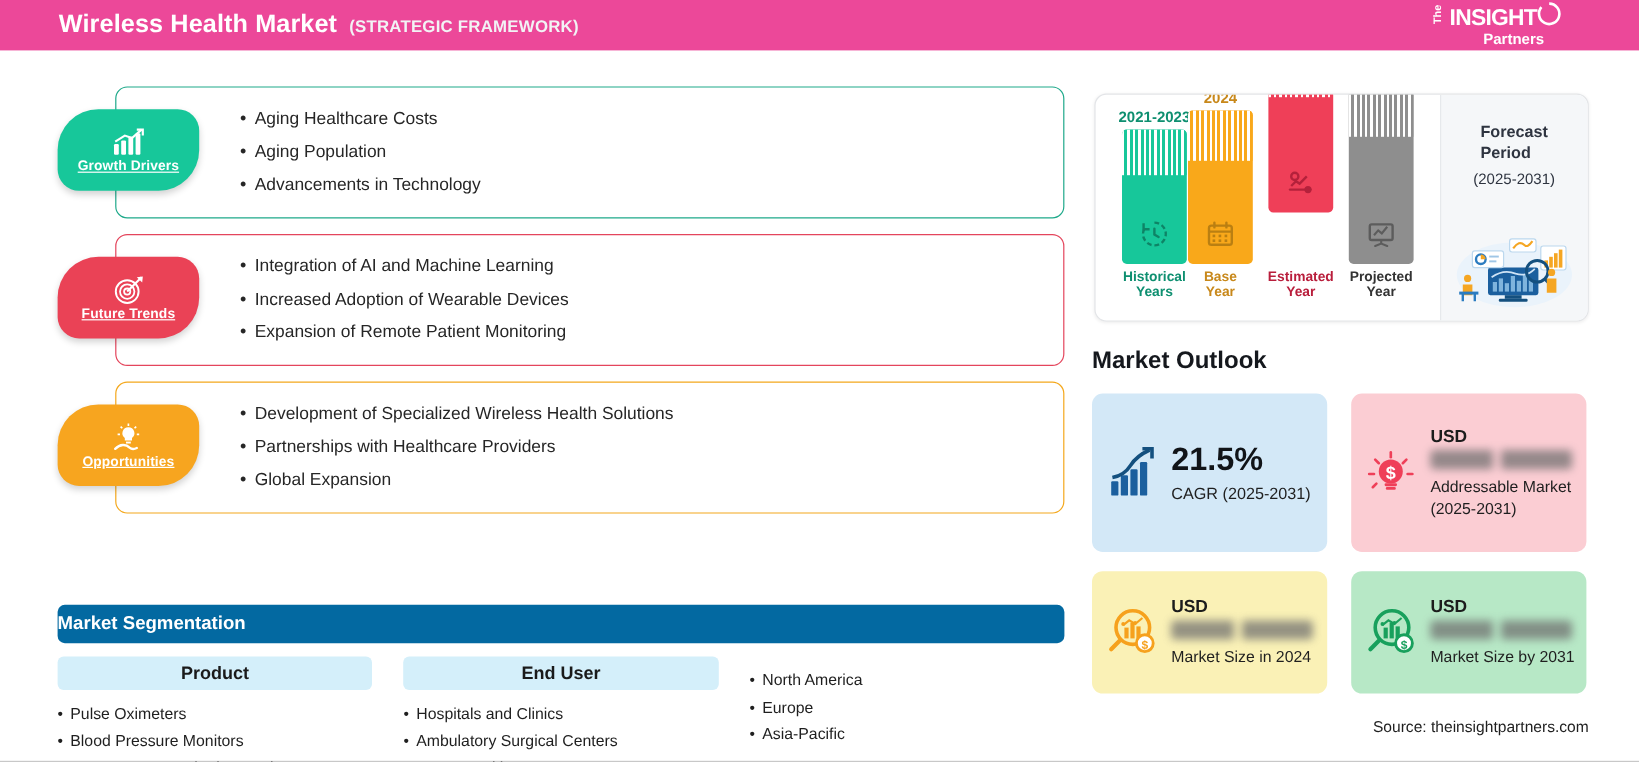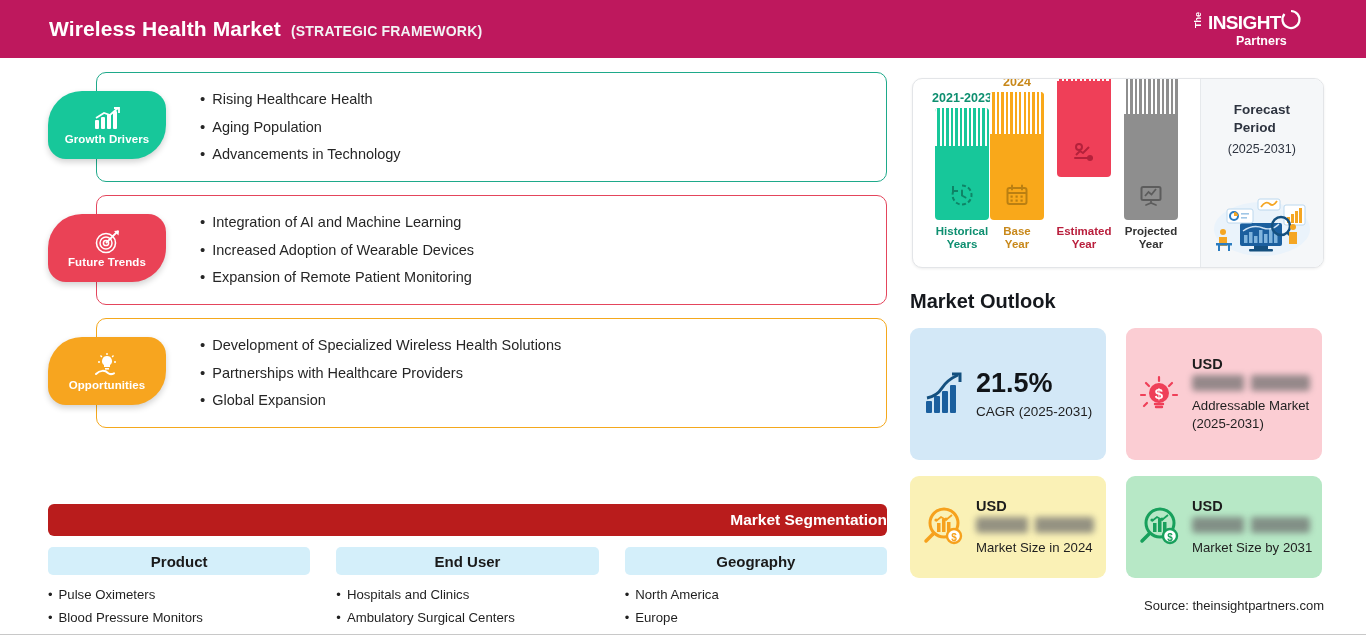"Wireless Health Market" .header { background: #be185d -> #ec4899; height: 58px -> 42px }
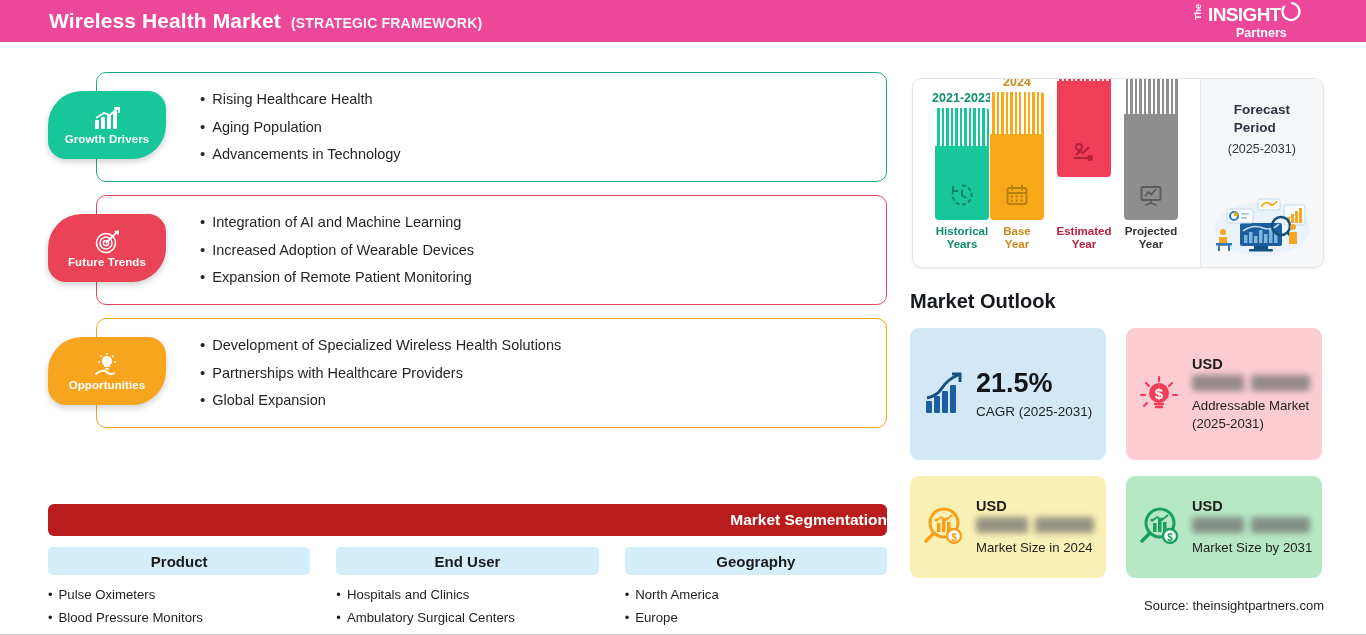"Rising Healthcare Health" span { text: Rising Healthcare Health -> Aging Healthcare Costs }
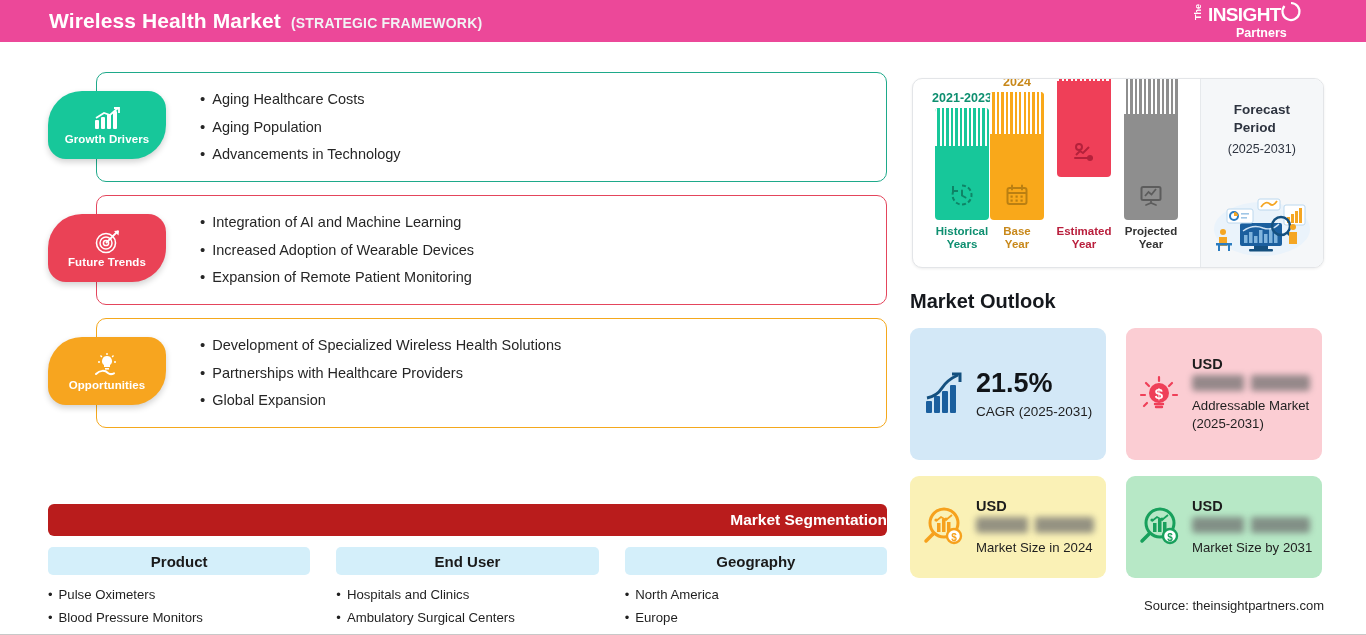"Growth Drivers" .badge-label { text-decoration: none -> underline }
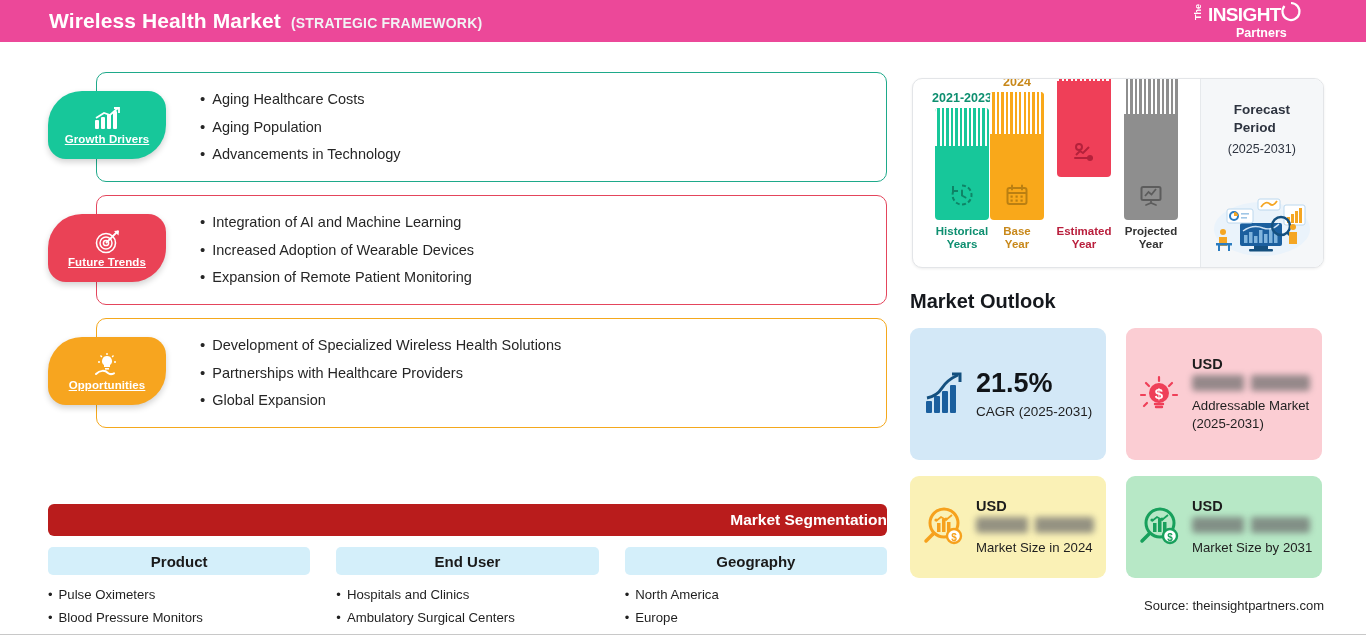"Market Segmentation" .seg-header { background: #b91c1c -> #0369a1; justify-content: flex-end -> flex-start }
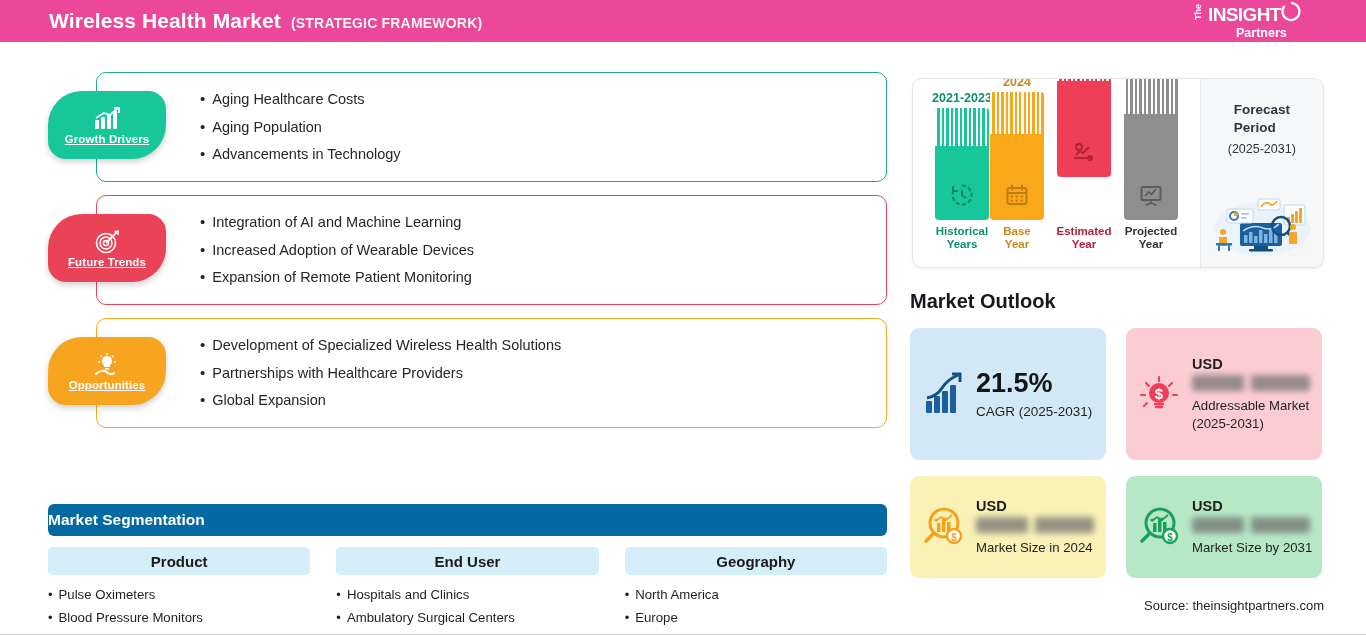"Geography" div.seg-col-head { html: <div> <span>Geography</span> </div> -> none }
